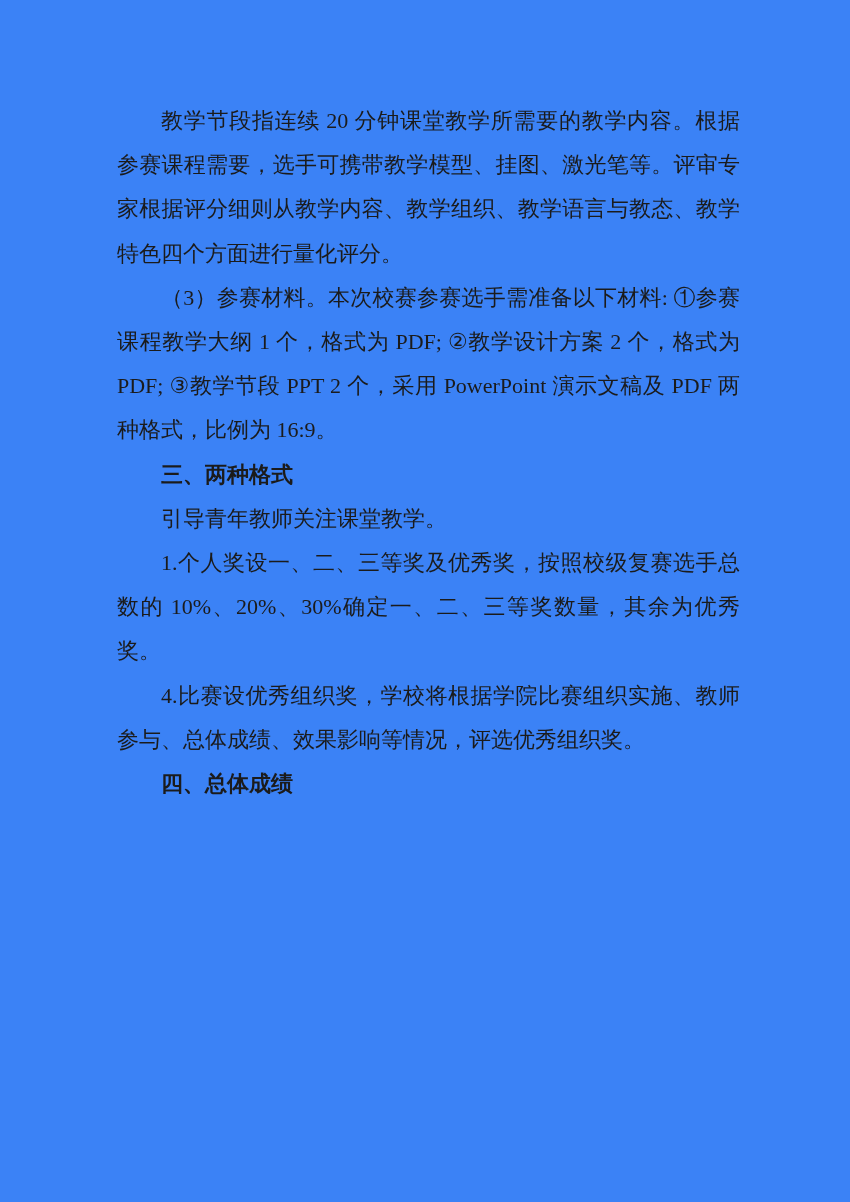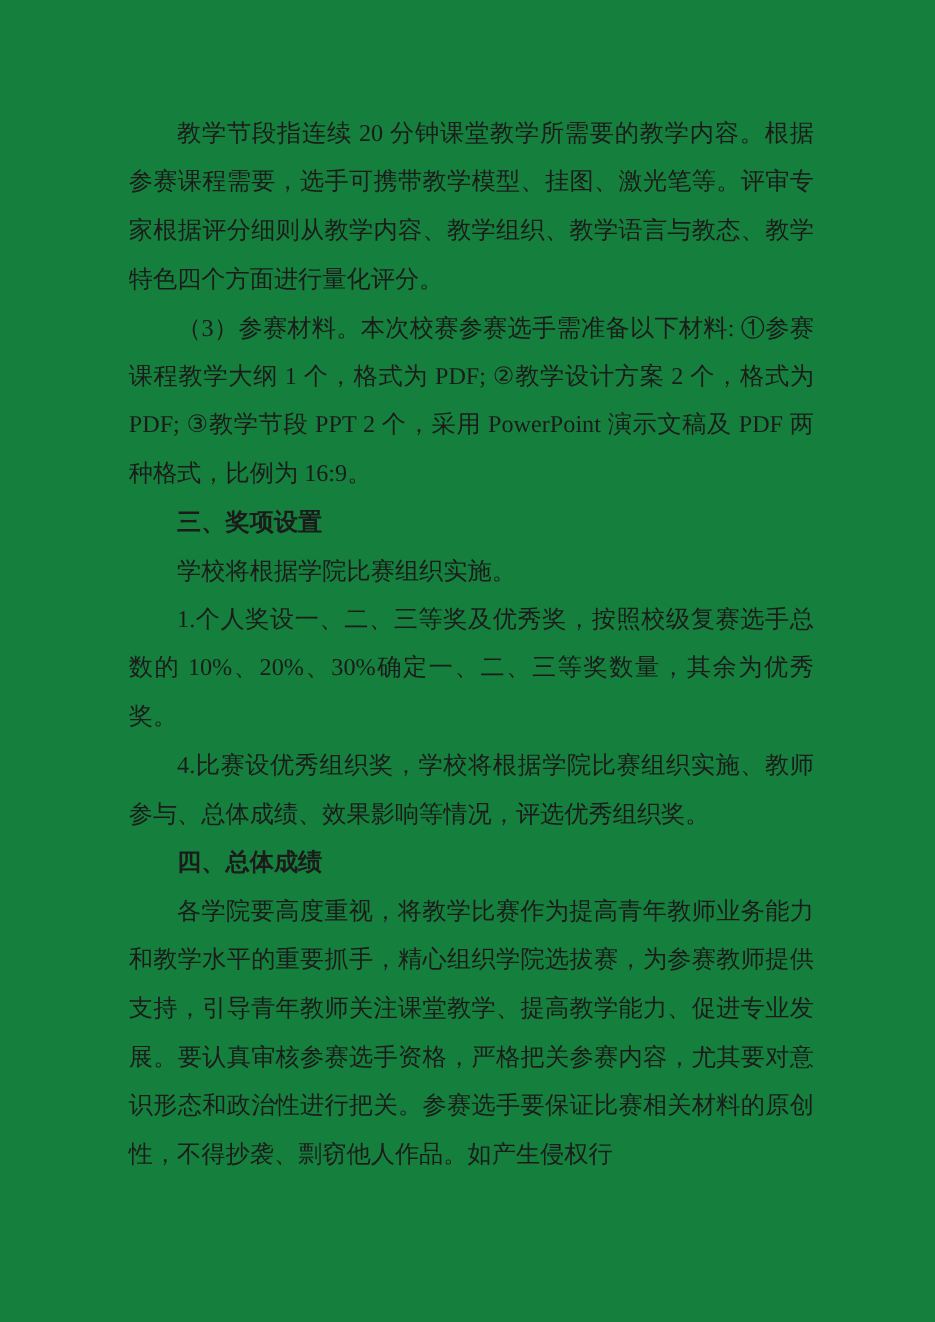"教学节段指连续 20" .page { background: #15803d -> #3b82f6 }
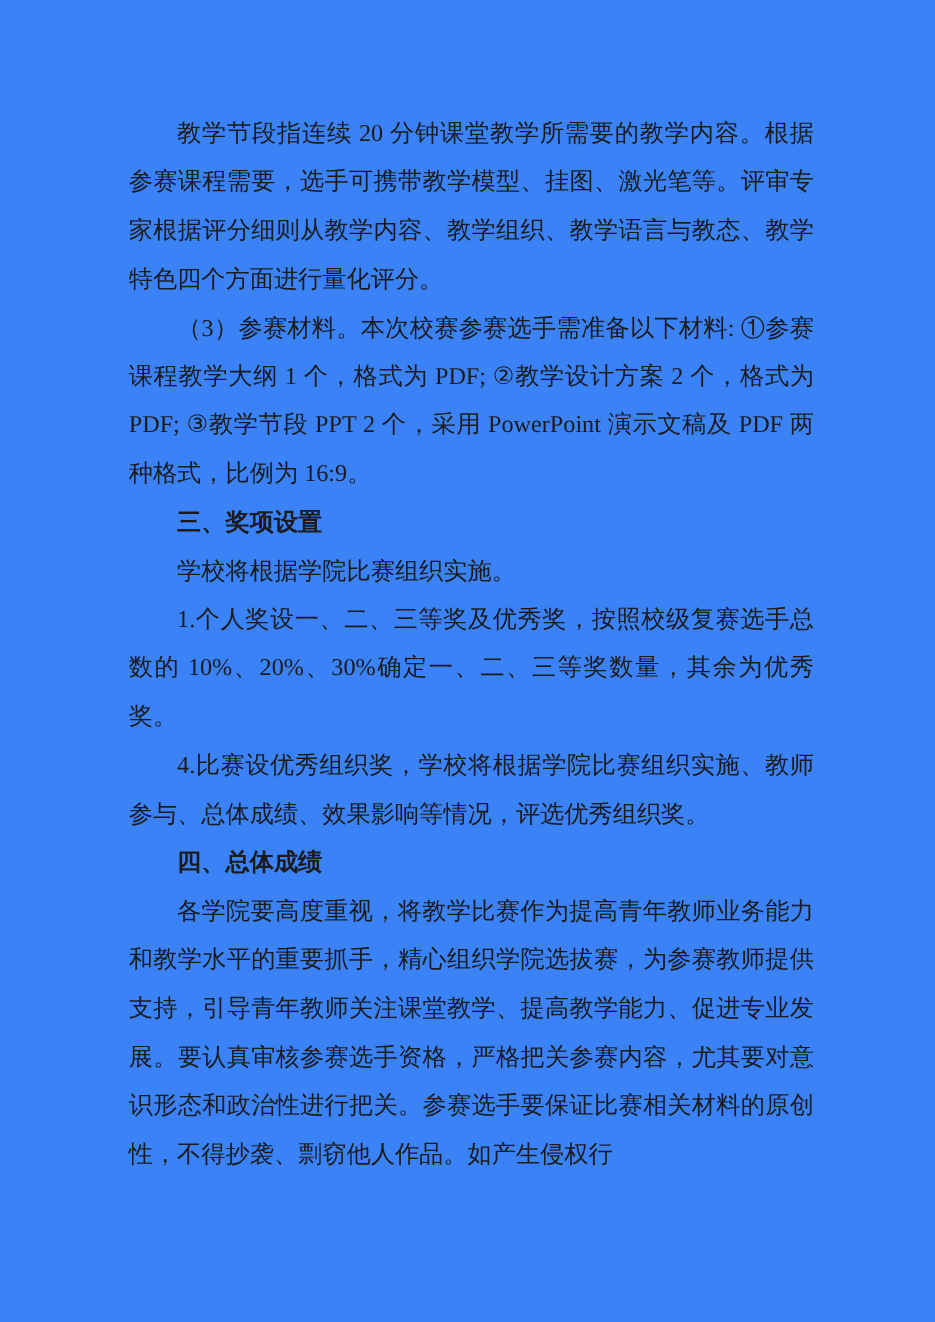"三、奖项设置" p.heading { text: 奖项设置 -> 两种格式 }
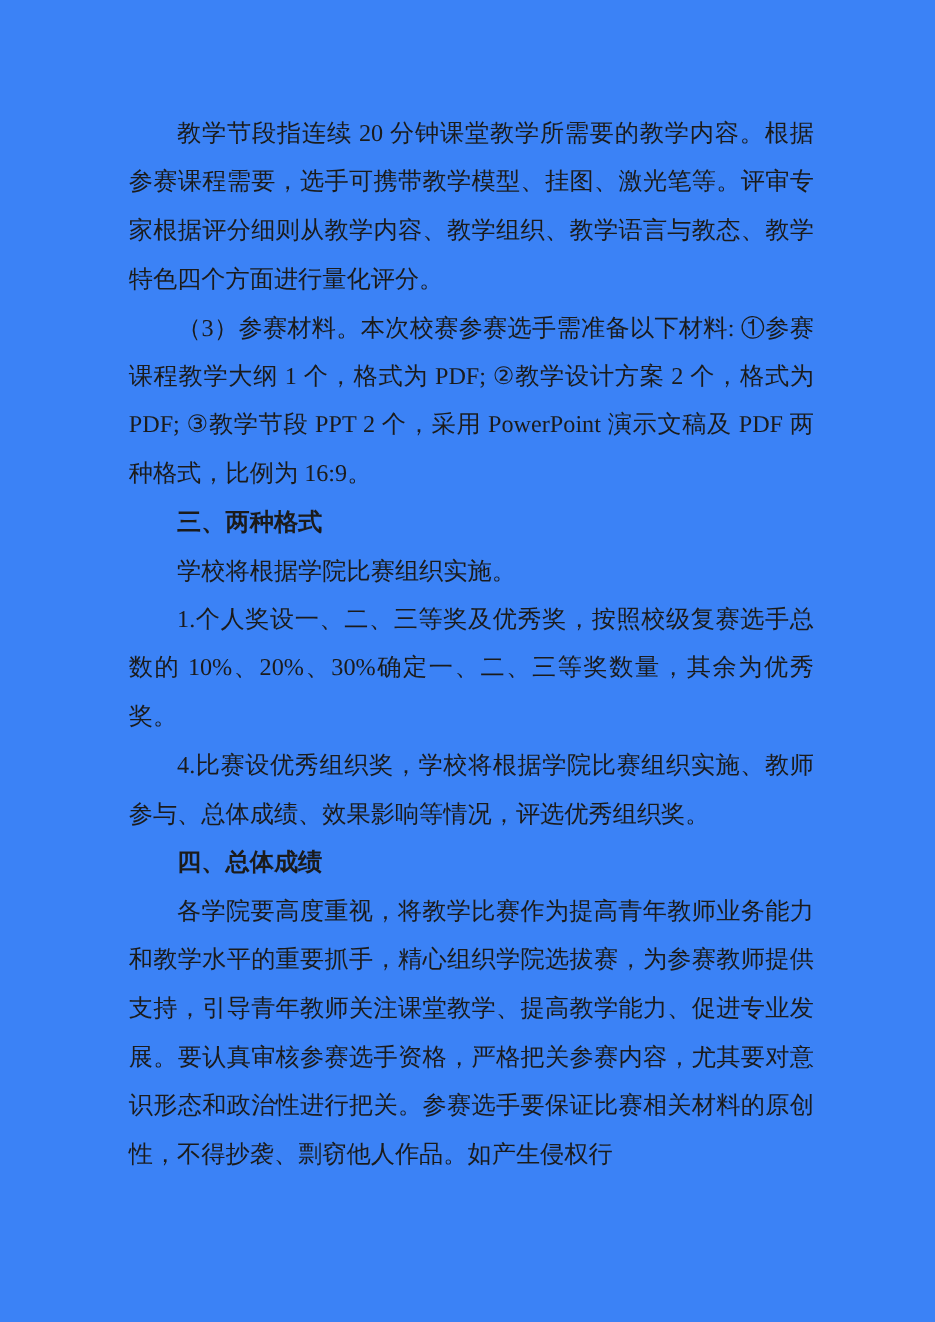"学校将根据学院比赛组织实施。" p { text: 学校将根据学院比赛组织实施 -> 引导青年教师关注课堂教学 }
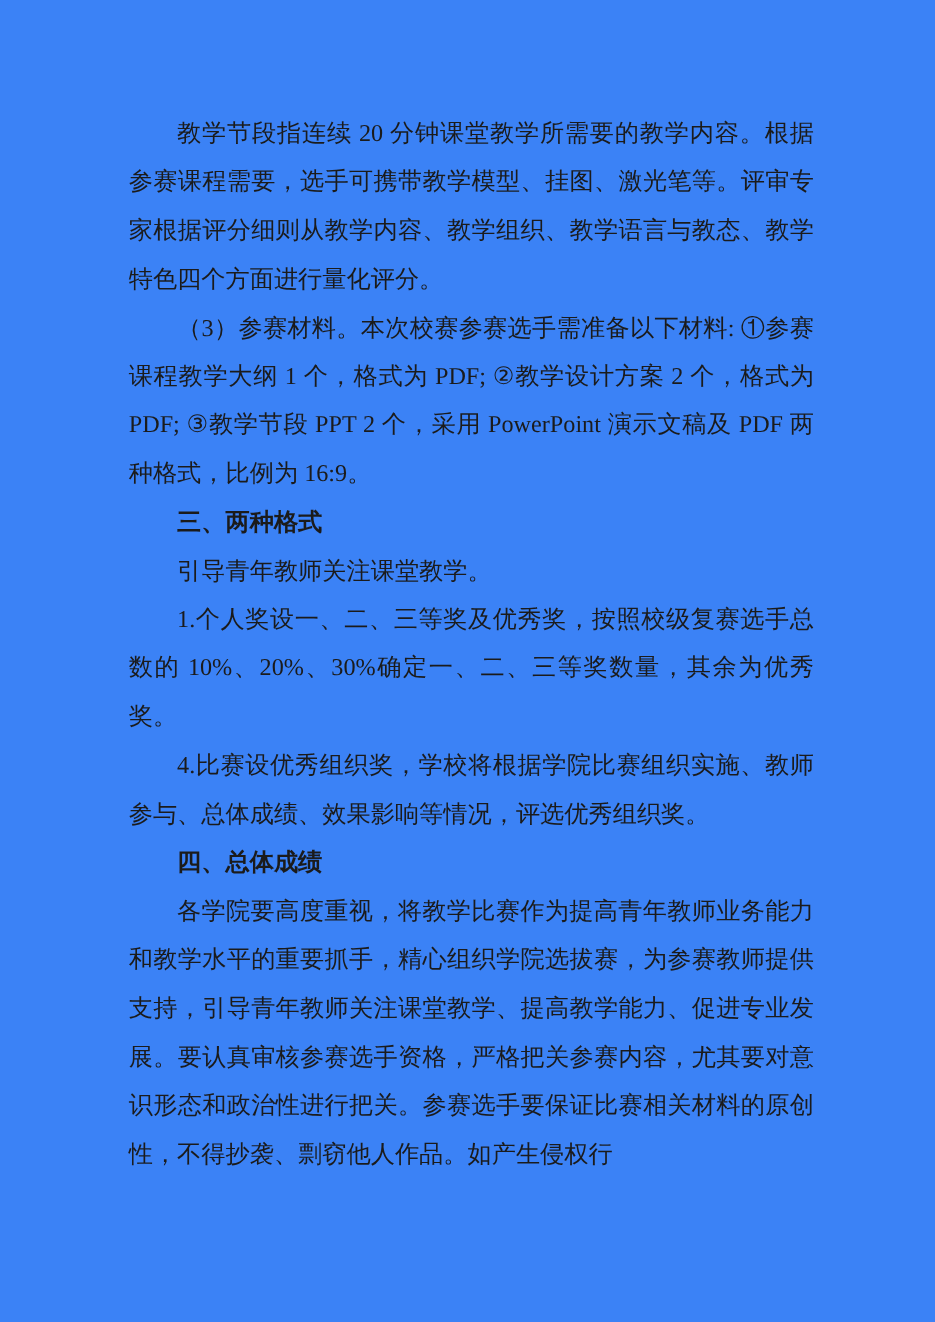"各学院要高度重视，将教学比赛作为提高青年教师业务能力和教学水平的重要抓手，精心组" p { html: <p>各学院要高度重视，将教学比赛作为提高青年教师业务能力和教学水平的重要抓手，精心组织学院选拔赛，为参赛教师提供支持，引导青年教师关注课堂教学、提高教学能力、促进专业发展。要认真审核参赛选手资格，严格把关参赛内容，尤其要对意识形态和政治性进行把关。参赛选手要保证比赛相关材料的原创性，不得抄袭、剽窃他人作品。如产生侵权行</p> -> none }
